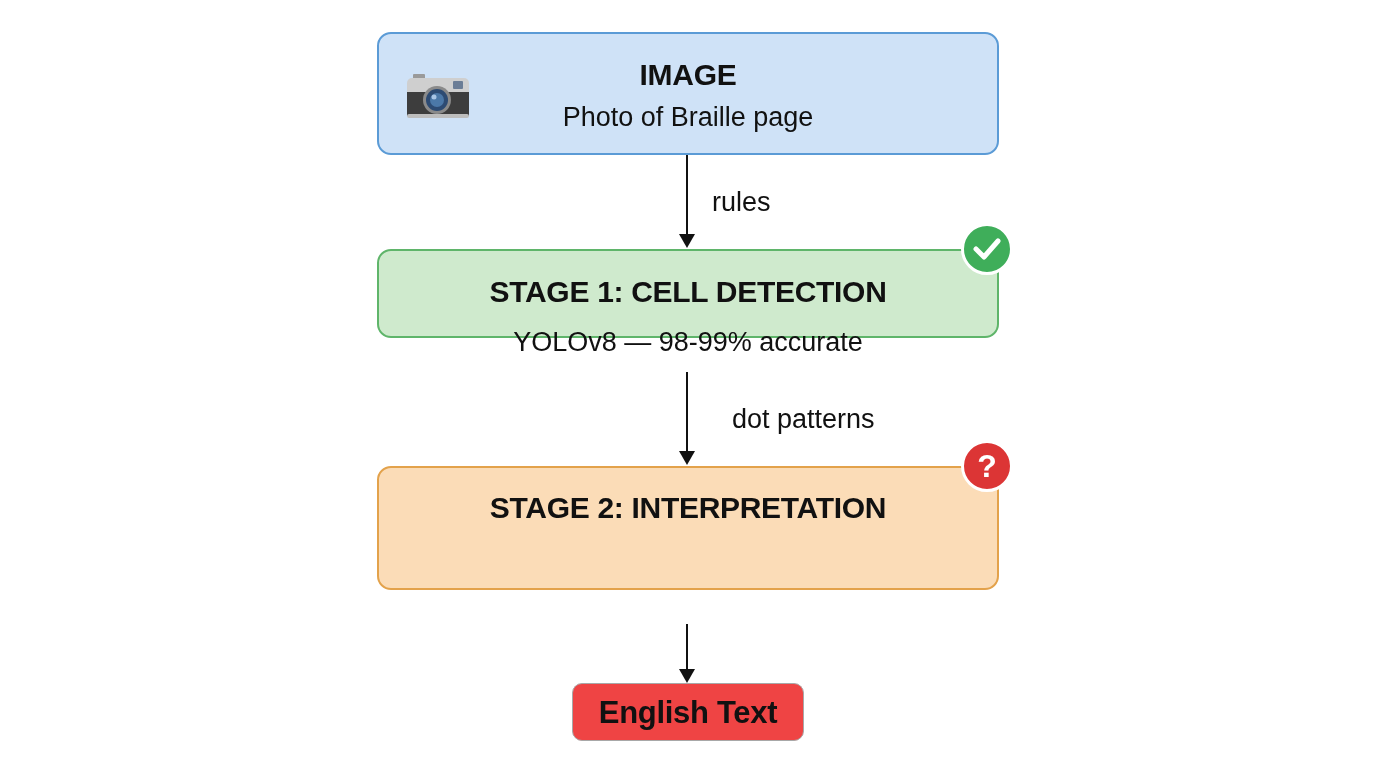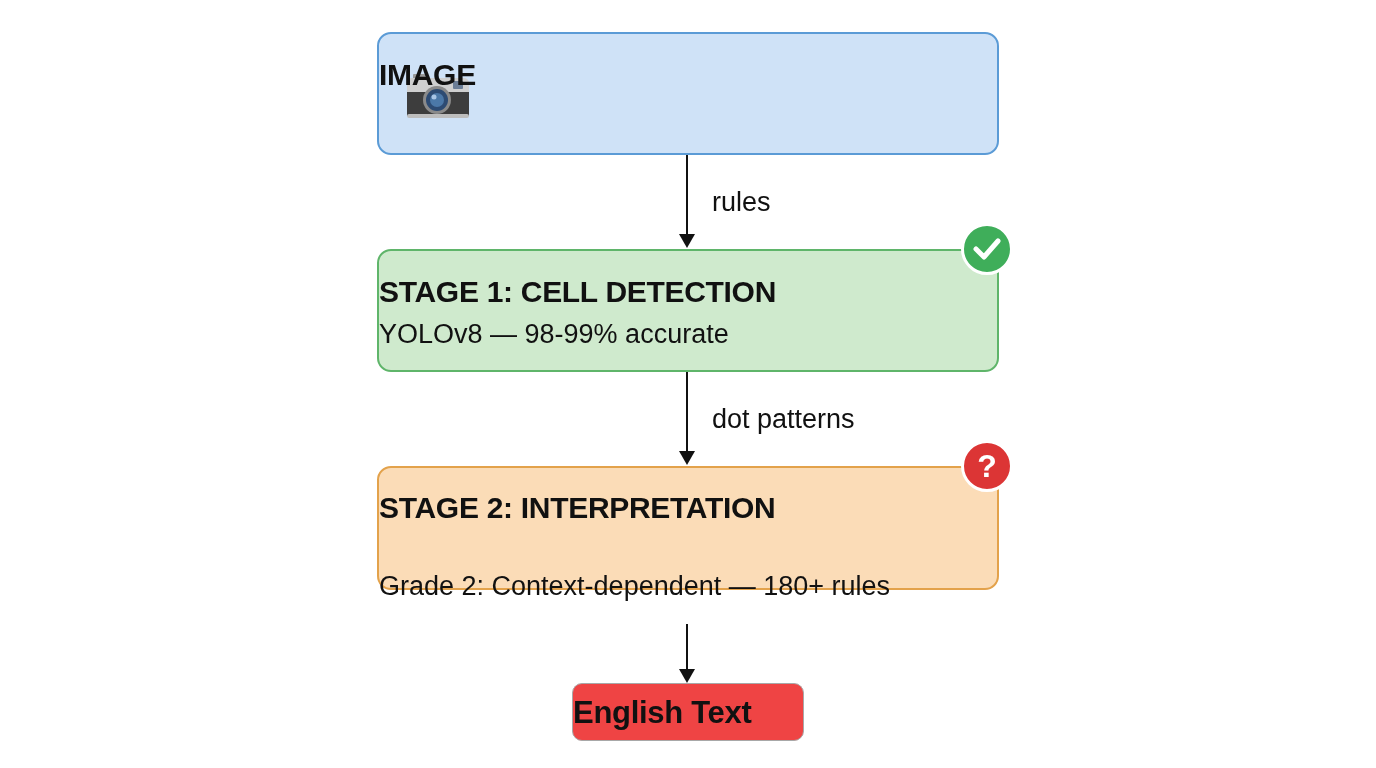"IMAGE" .box { text-align: left -> center }
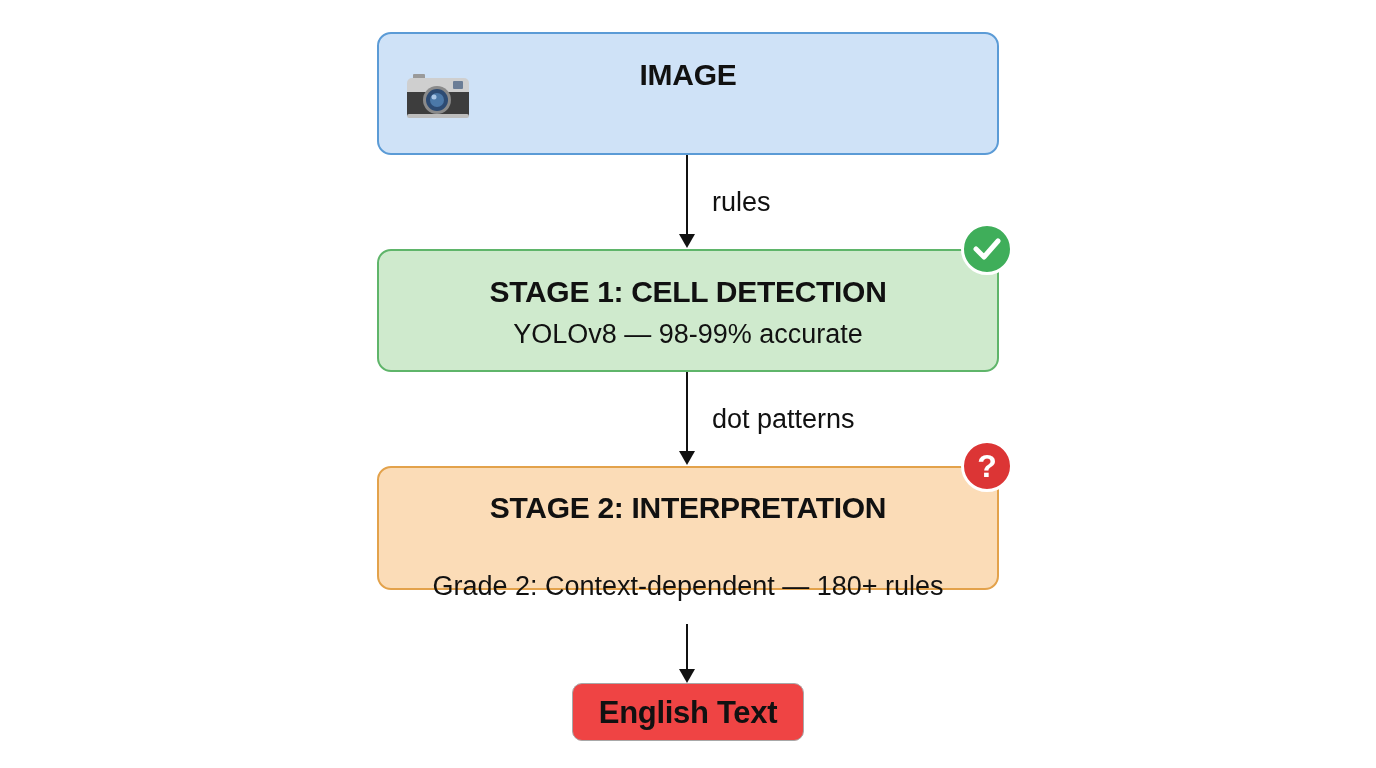"Photo of Braille page" div.sub { html: none -> <div>Photo of Braille page</div> }
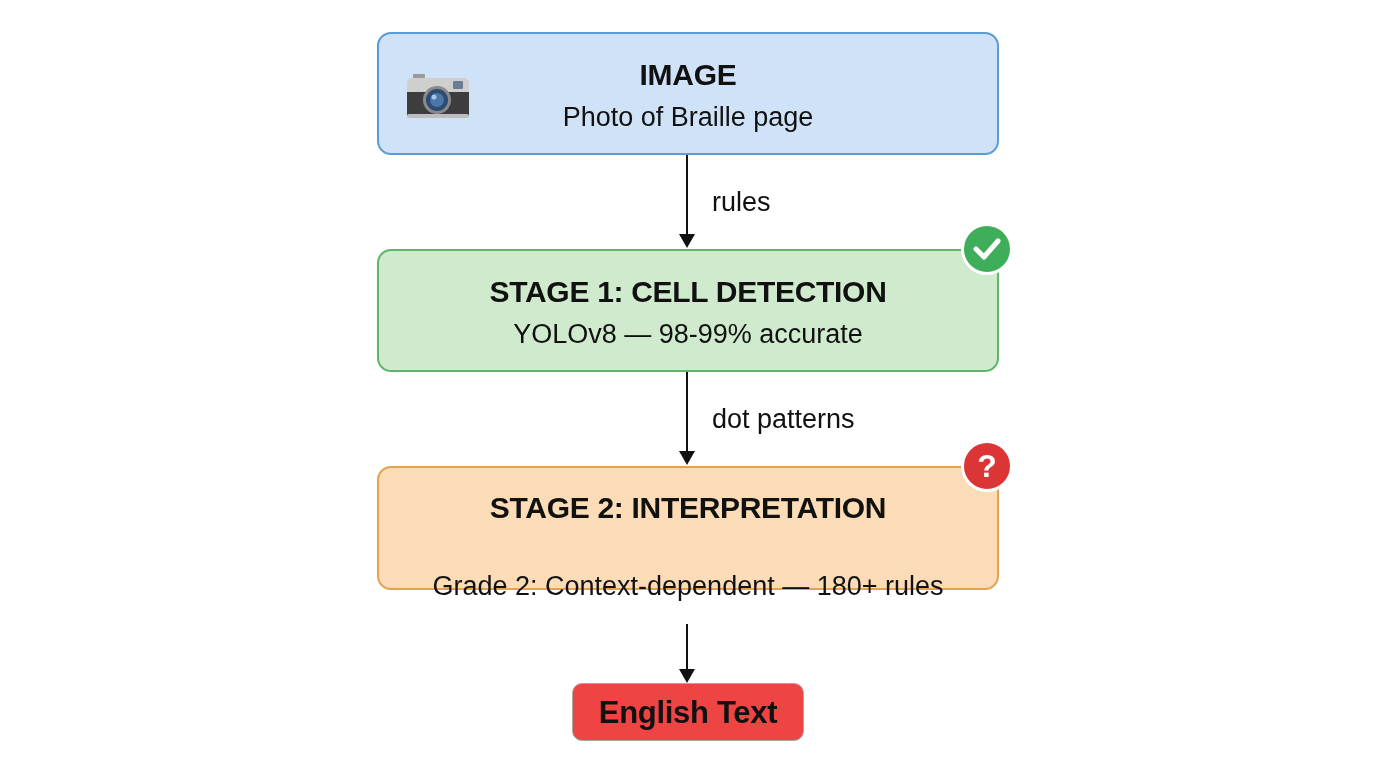"STAGE 1: CELL DETECTION" .box2 { height: 123px -> 89px }
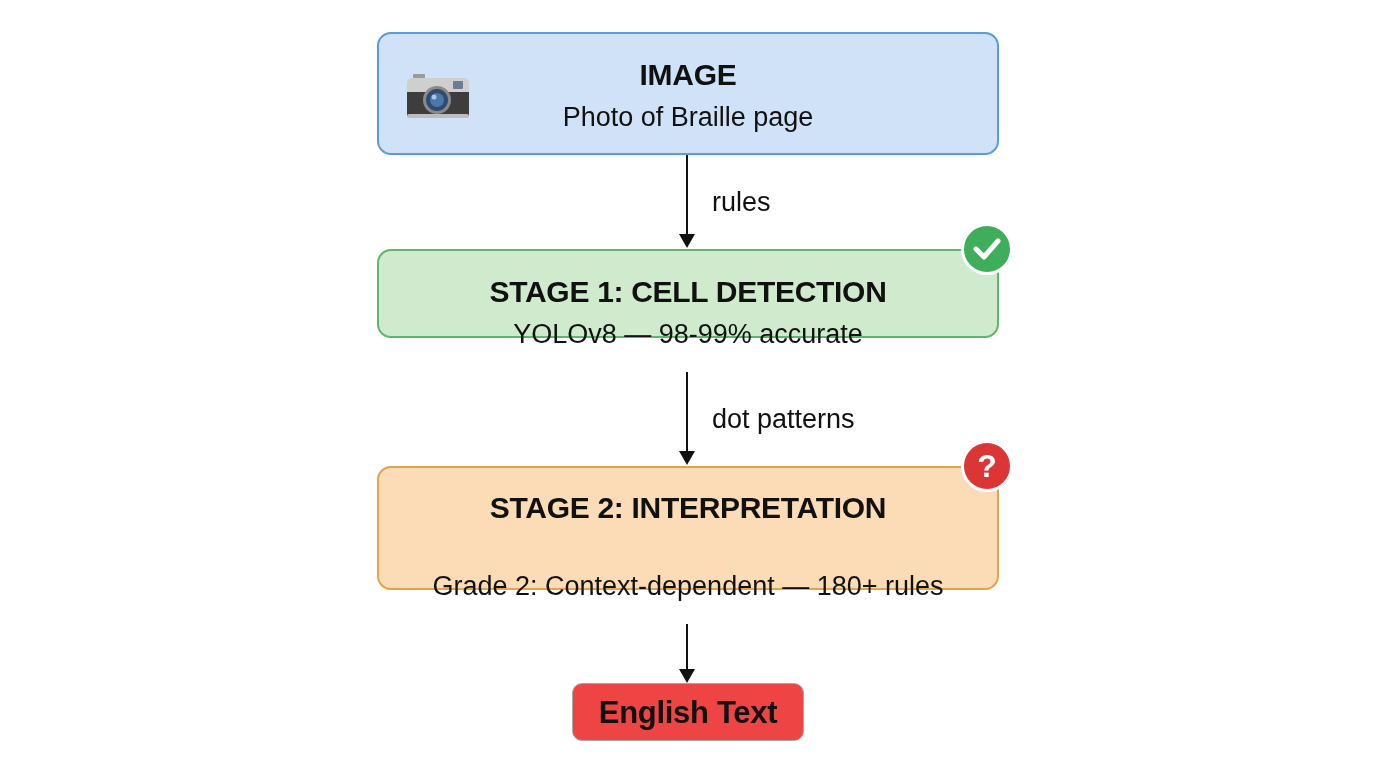"YOLOv8 — 98-99% accurate" .box2 .sub { top: 68px -> 76px }
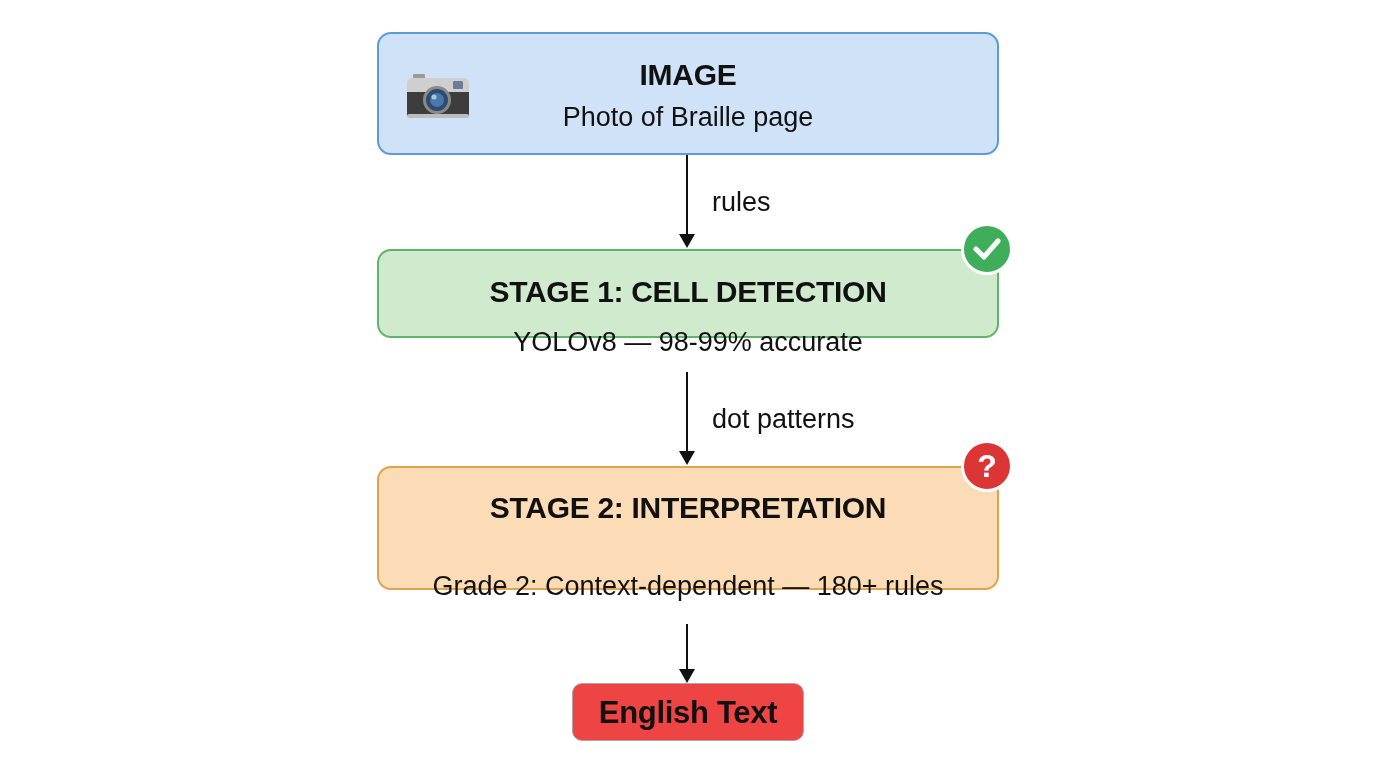"dot patterns" div.edge-label { margin-left: none -> 20px }
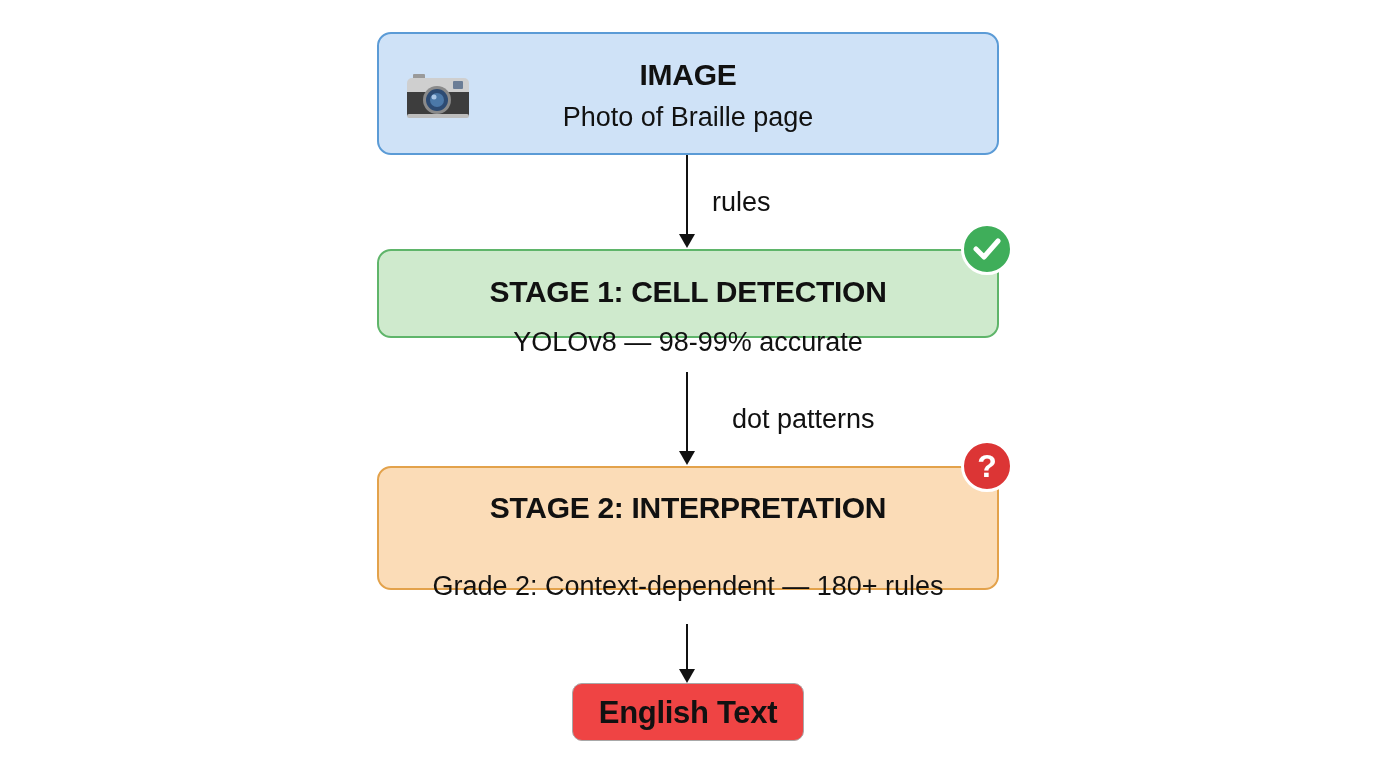"Grade 2: Context-dependent — 180+" div.sub { html: <div>Grade 2: Context-dependent — 180+ rules</div> -> none }
